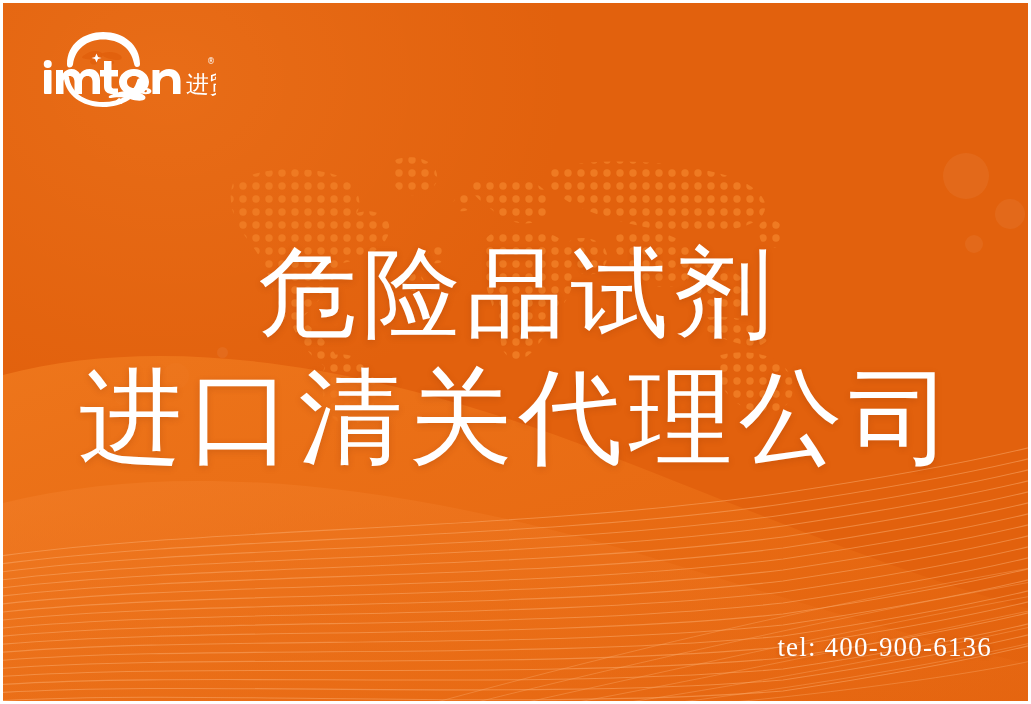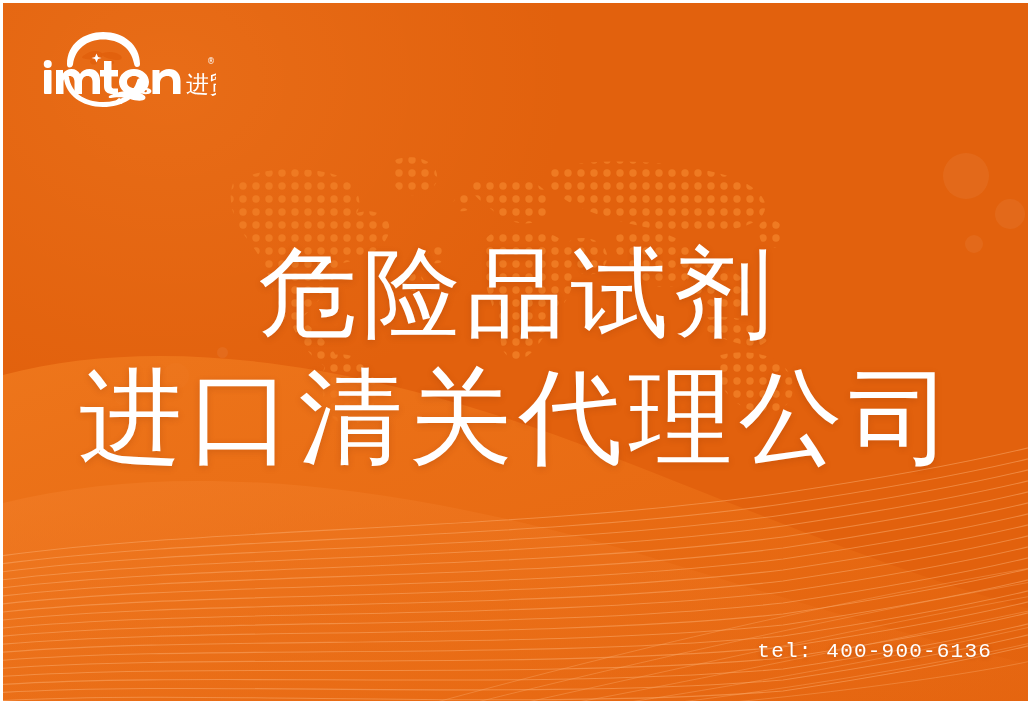"tel: 400-900-6136" #tel { font-family: Liberation Mono, monospace -> Liberation Serif, serif; font-size: 21px -> 27px }
